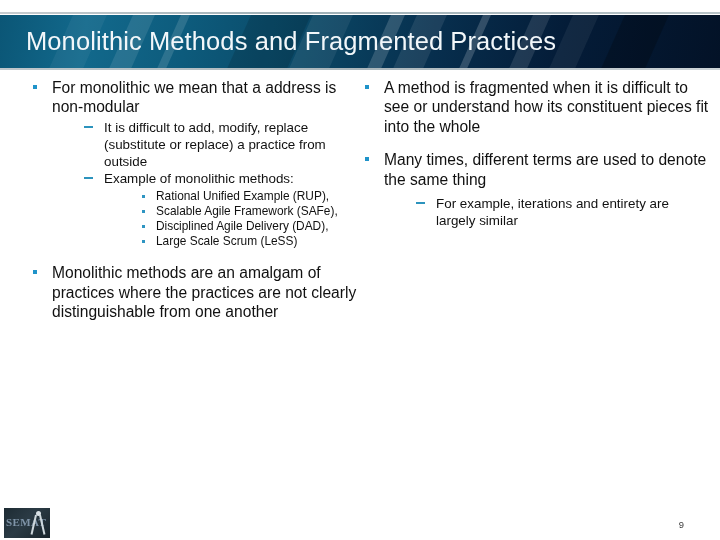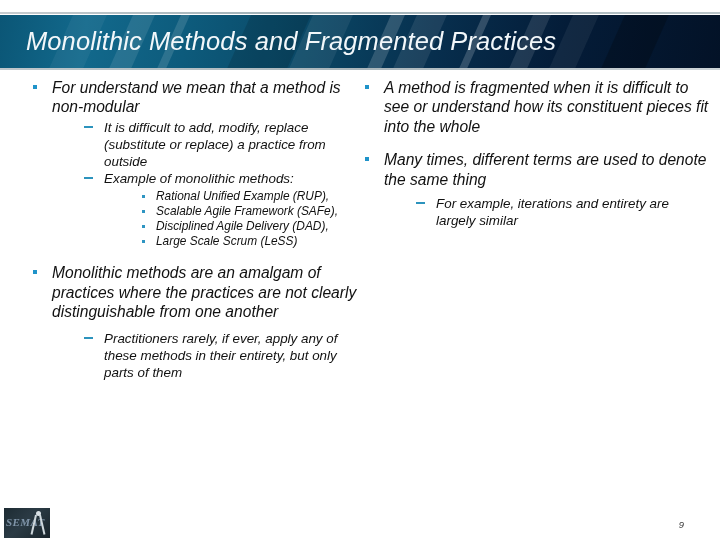"Monolithic Methods and Fragmented" #slide { font-style: italic -> none }
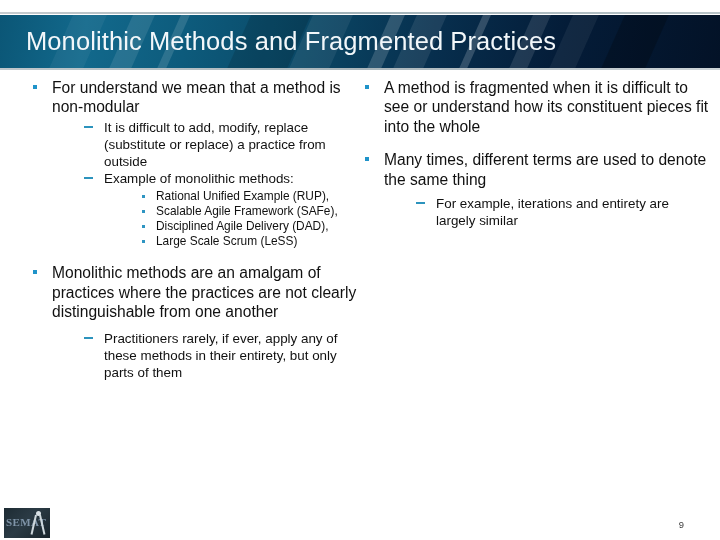"For understand we mean that" span.txt { text: understand we mean that a method -> monolithic we mean that a address }
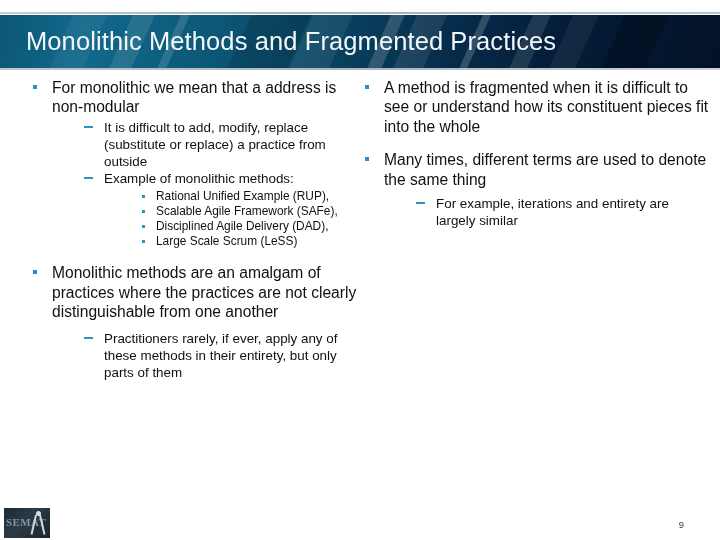"Practitioners rarely, if ever, apply" ul.lvl { html: <ul> <li> <span></span> <span>Practitioners rarely, if ever, apply any of these methods in their entirety, but only parts of them</span> </li> </ul> -> none }
